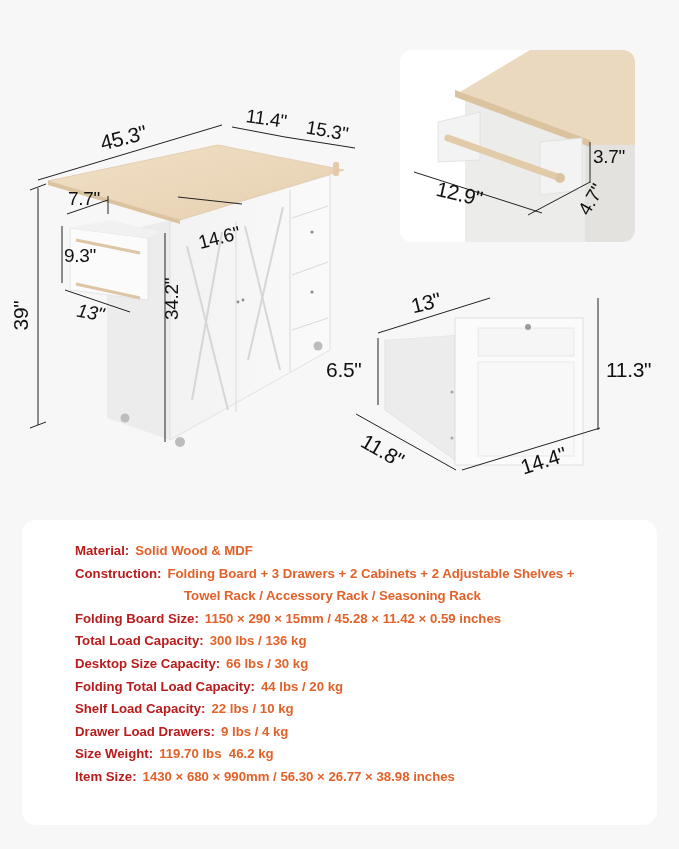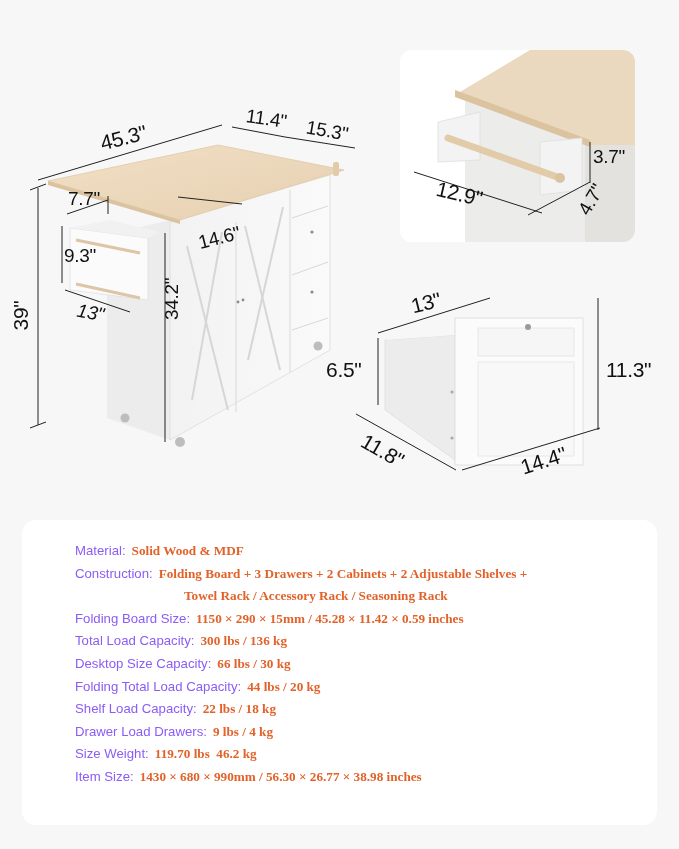"Material:" .spec-row .label { color: #8b5cf6 -> #b91c1c; font-weight: 400 -> 700 }
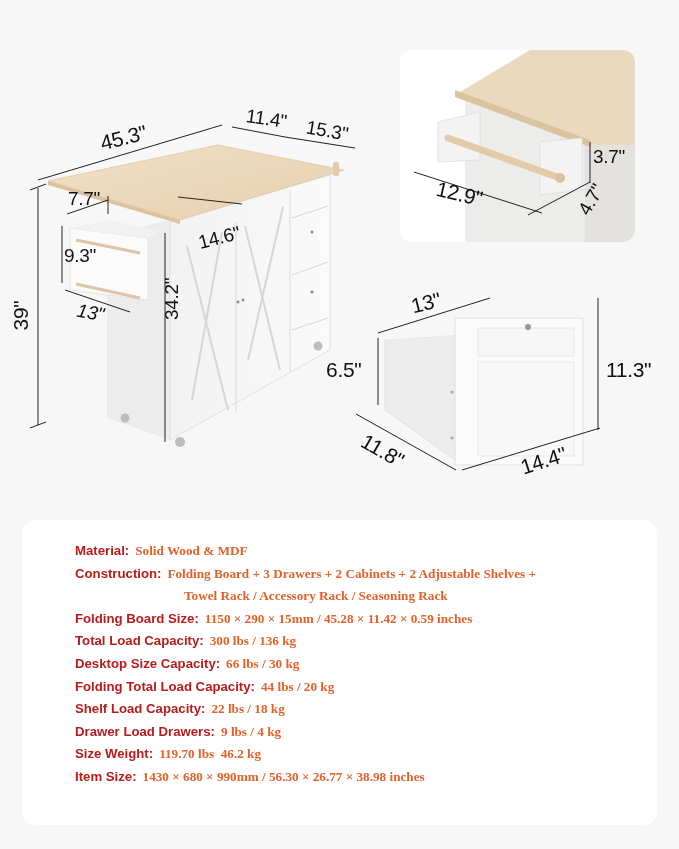"Solid Wood & MDF" .spec-row .value { font-family: Liberation Serif, serif -> none }
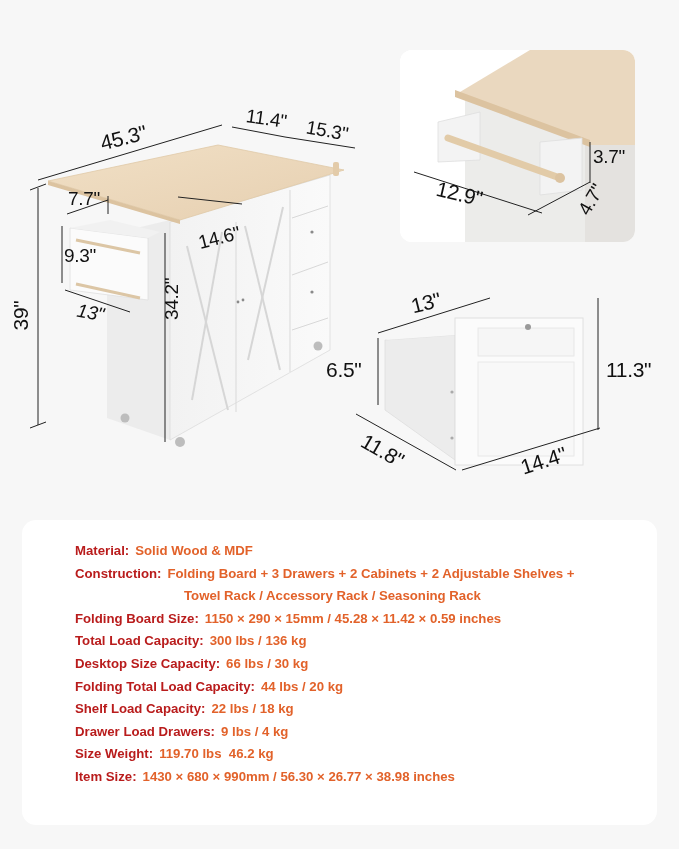"22 lbs / 18 kg" span.value { text: 18 -> 10 }
